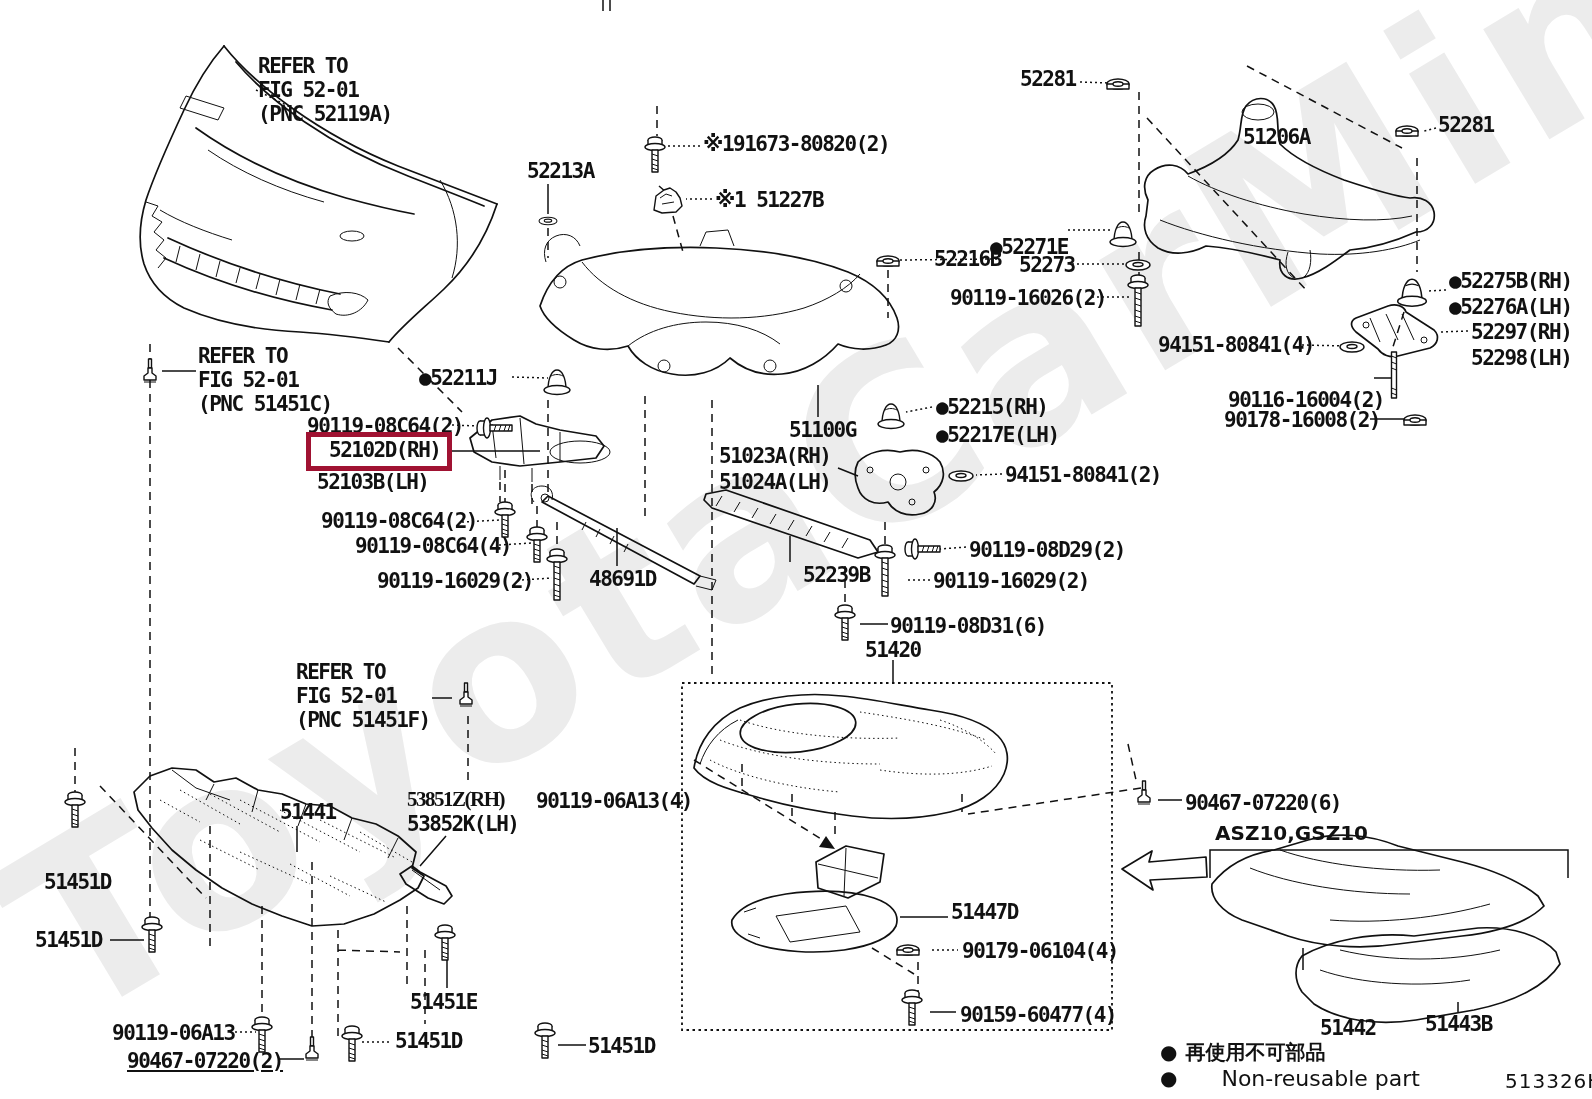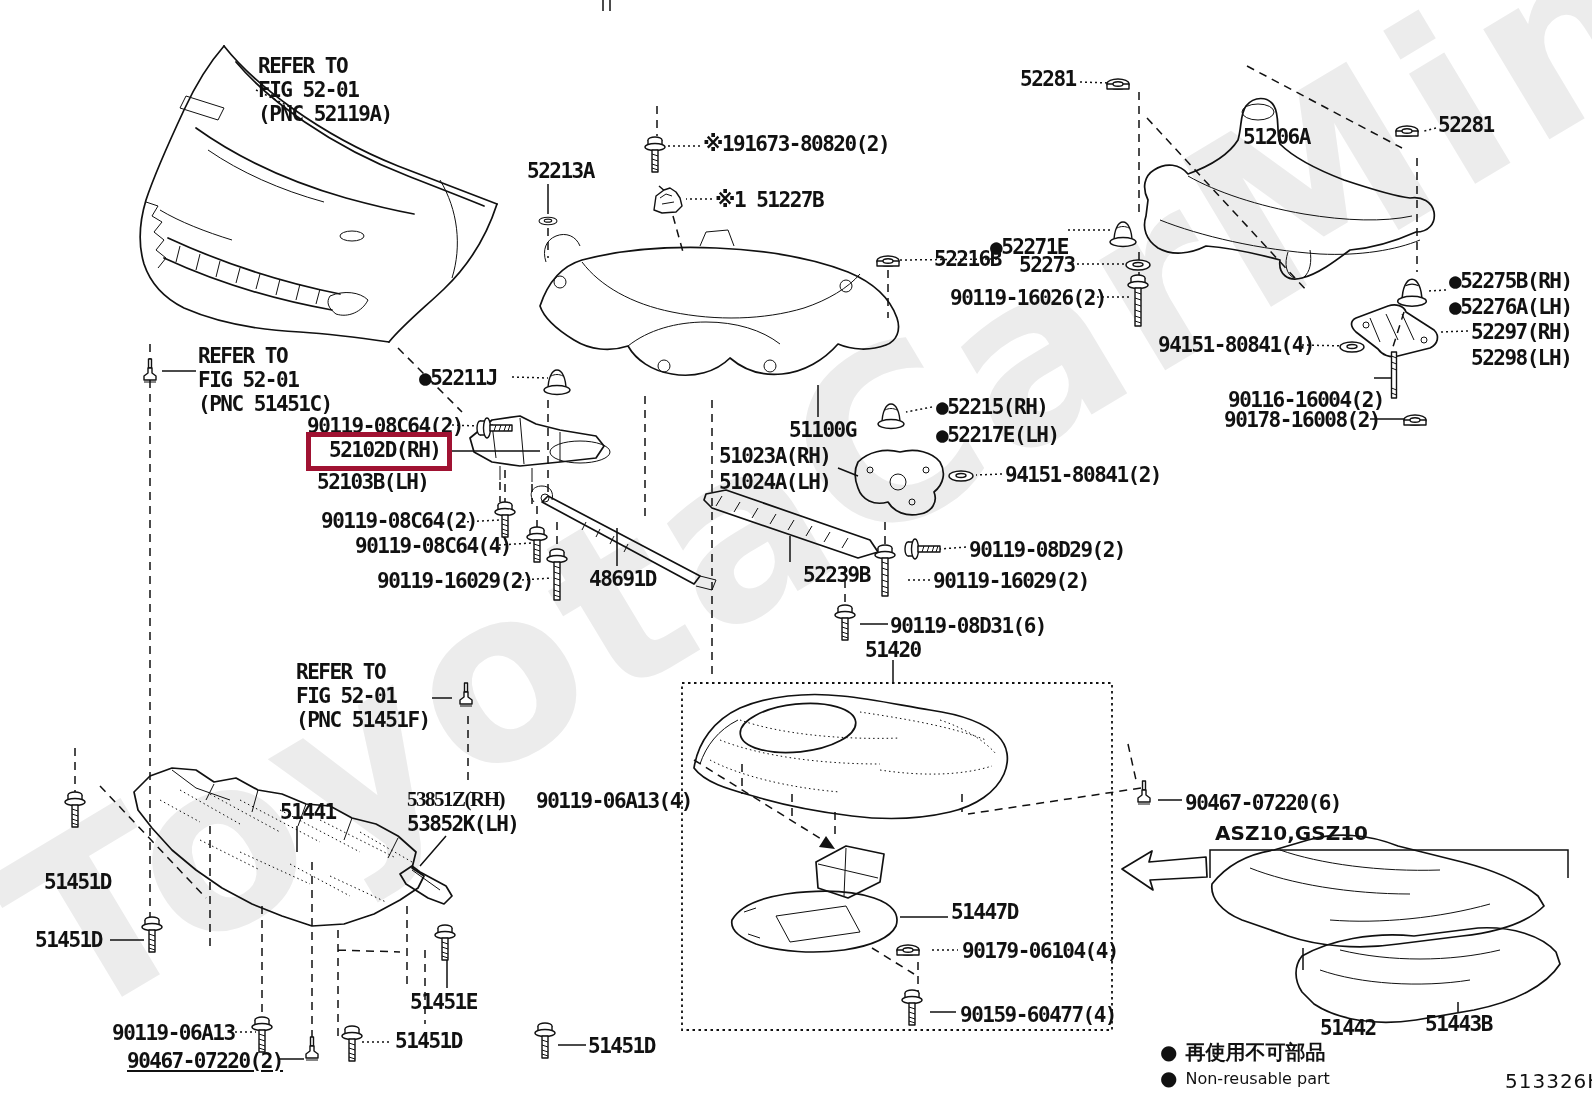"Non-reusable part" .legend-en { font-size: 16px -> 22px; margin-left: none -> 36px }
